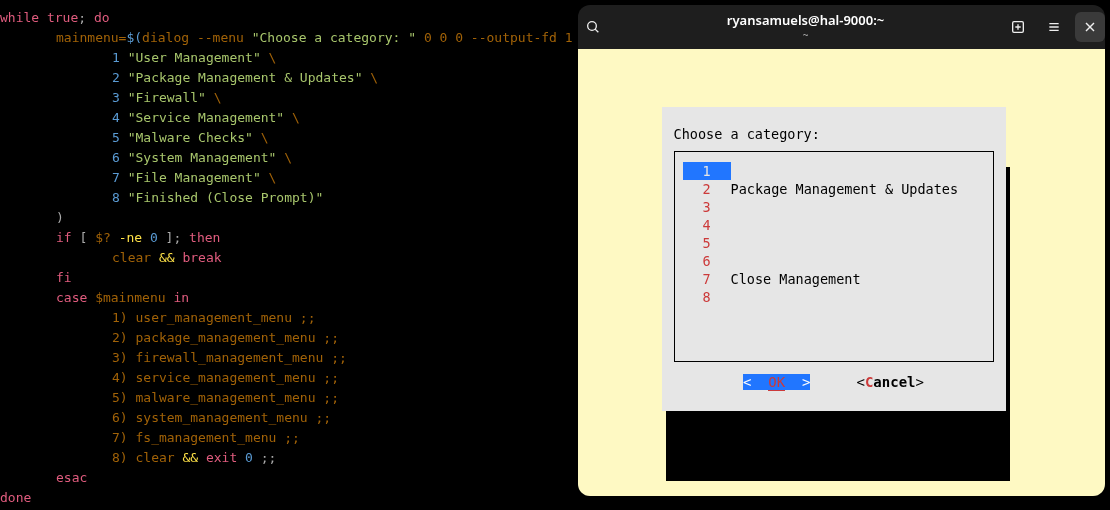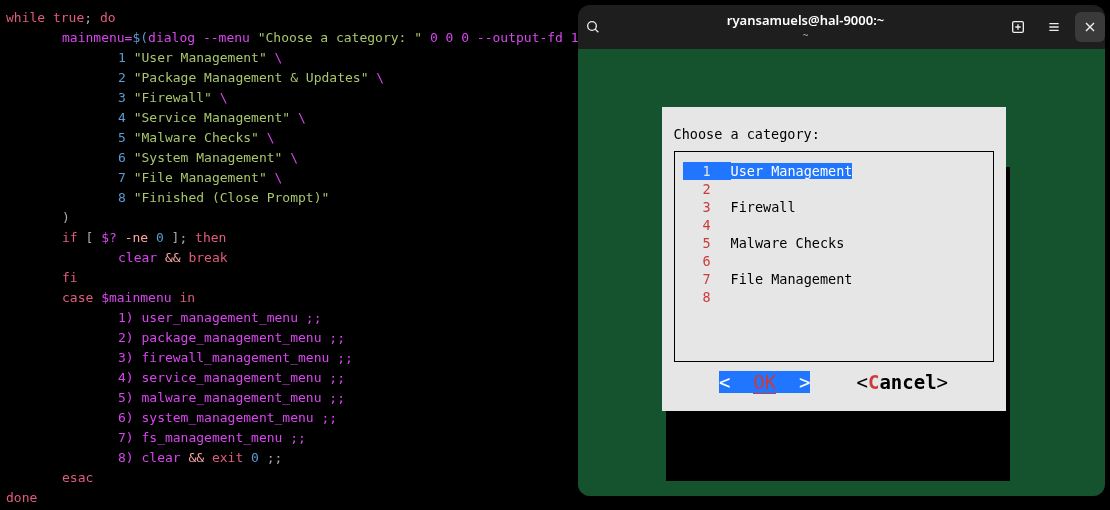"while true; do" .code-panel { padding: 8px 0 8px 6px -> 8px 0 8px 0 }
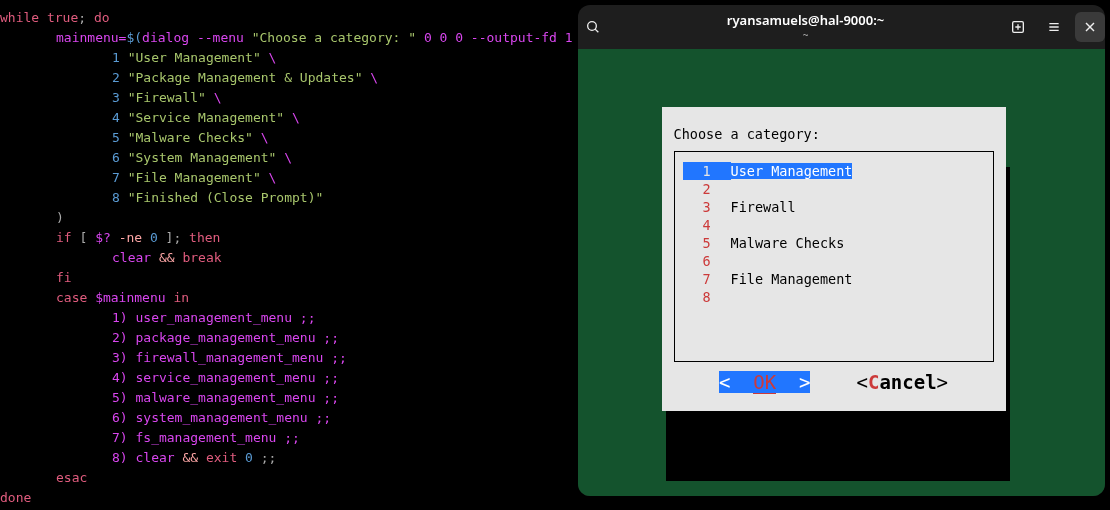"mainmenu=" .var { color: #d946ef -> #a16207 }
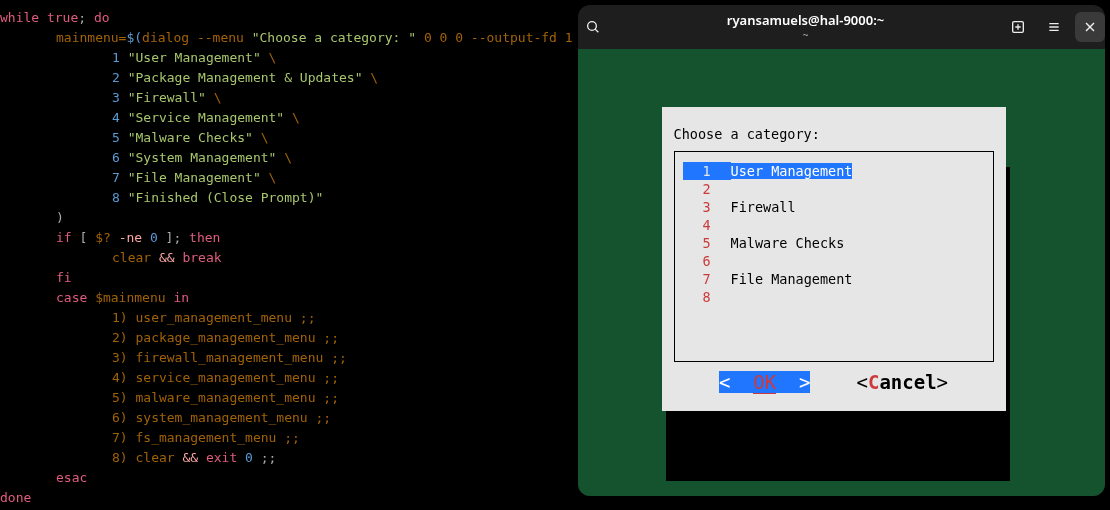"Choose a category:" .term-body { background: #14532d -> #fef9c3 }
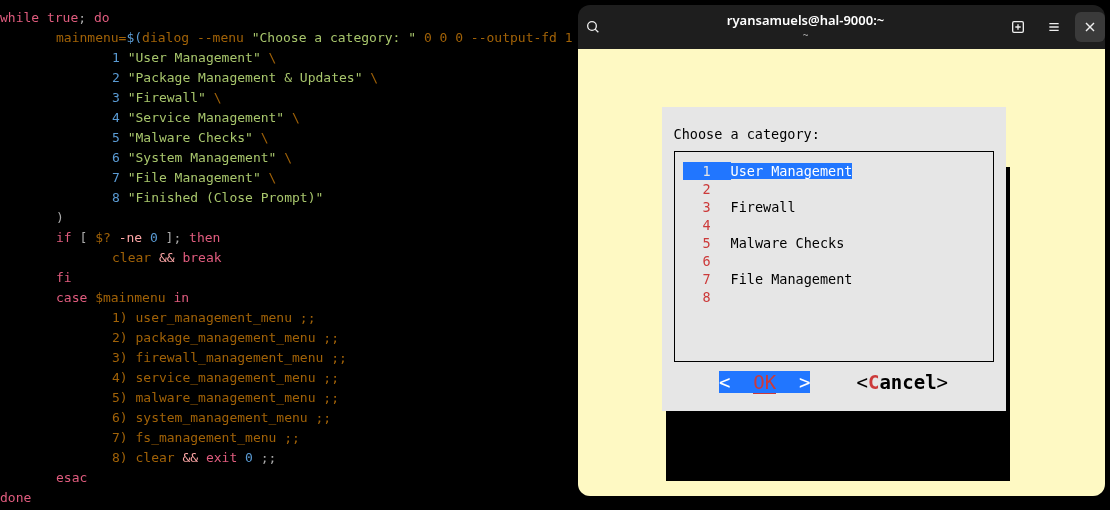"User Management" span.desc { html: <span><span>User Management</span></span> -> none }
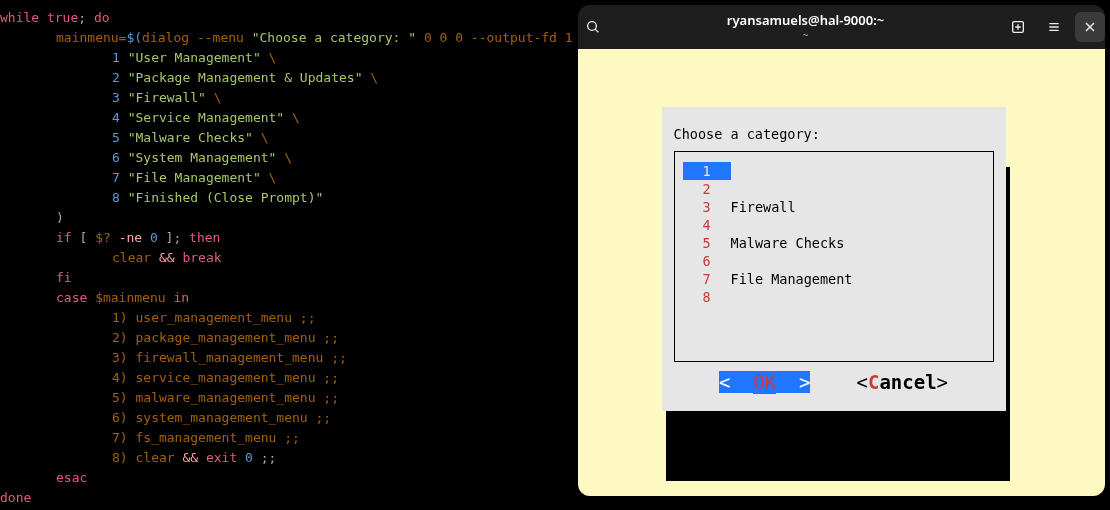"Package Management & Updates" span.desc { html: none -> <span><span>Package Management &amp; Updates</span></span> }
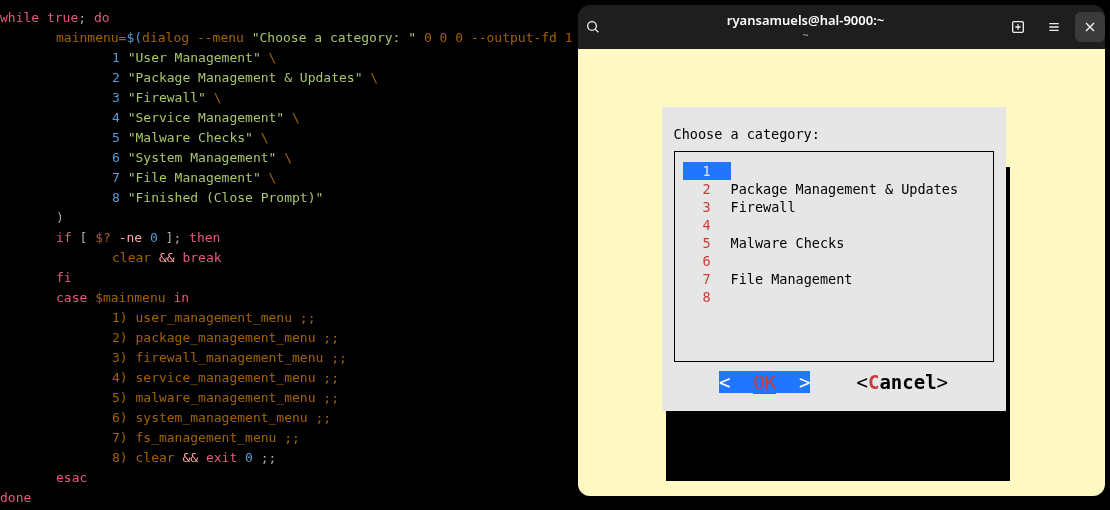"Firewall" span.desc { html: <span><span>Firewall</span></span> -> none }
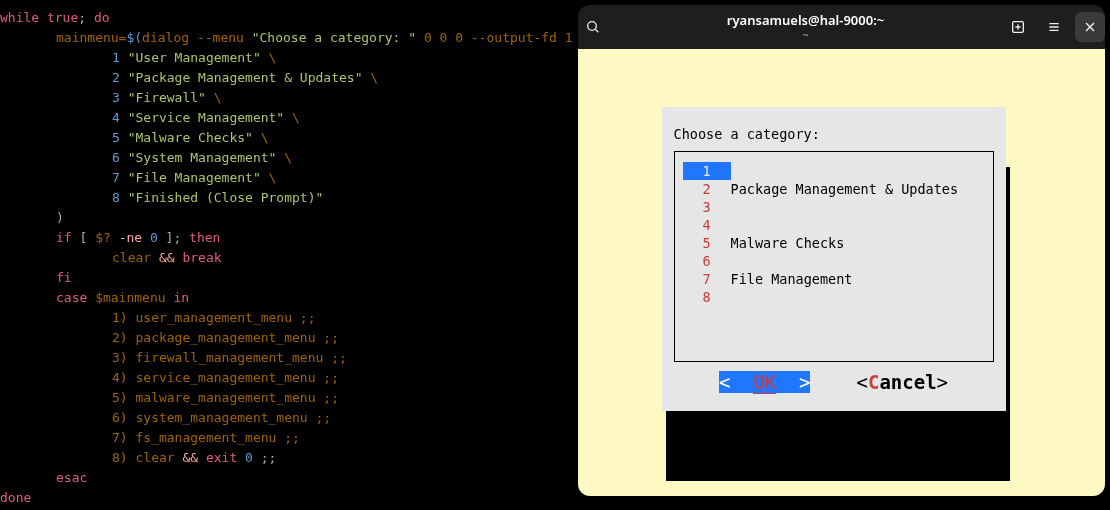"-ne" .op { color: #fca5a5 -> #fde047 }
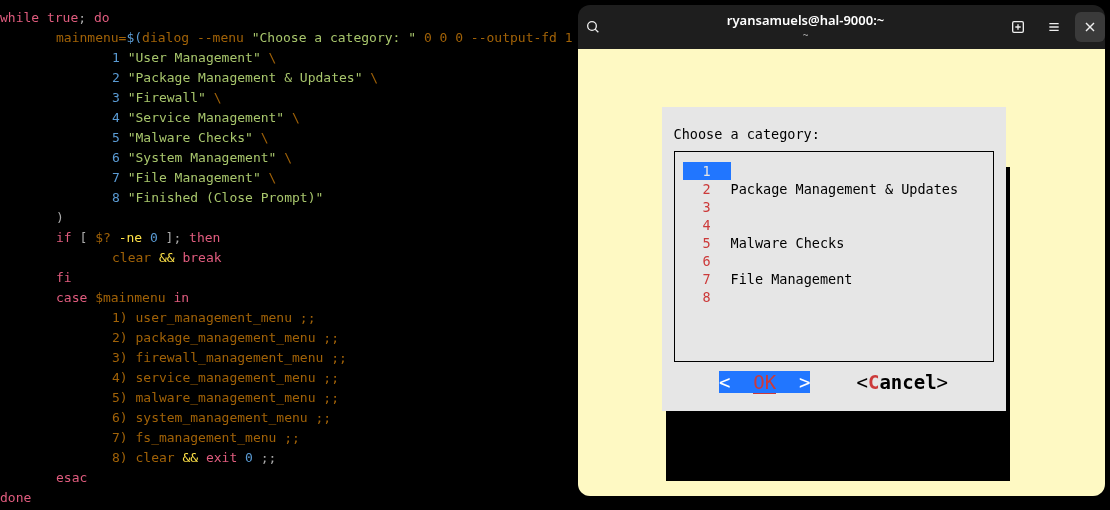"Malware Checks" span.desc { html: <span><span>Malware Checks</span></span> -> none }
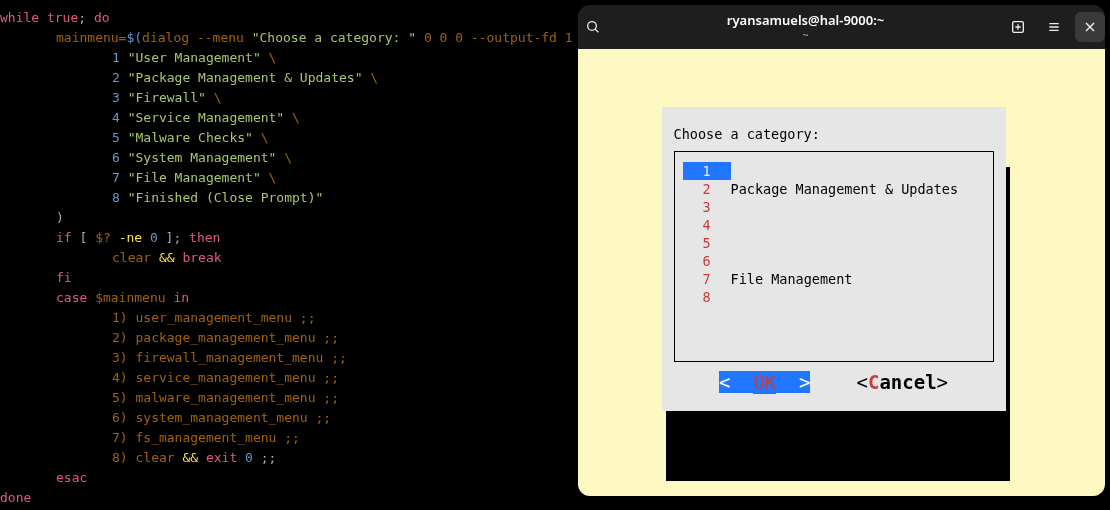"File Management" span { text: File -> Close }
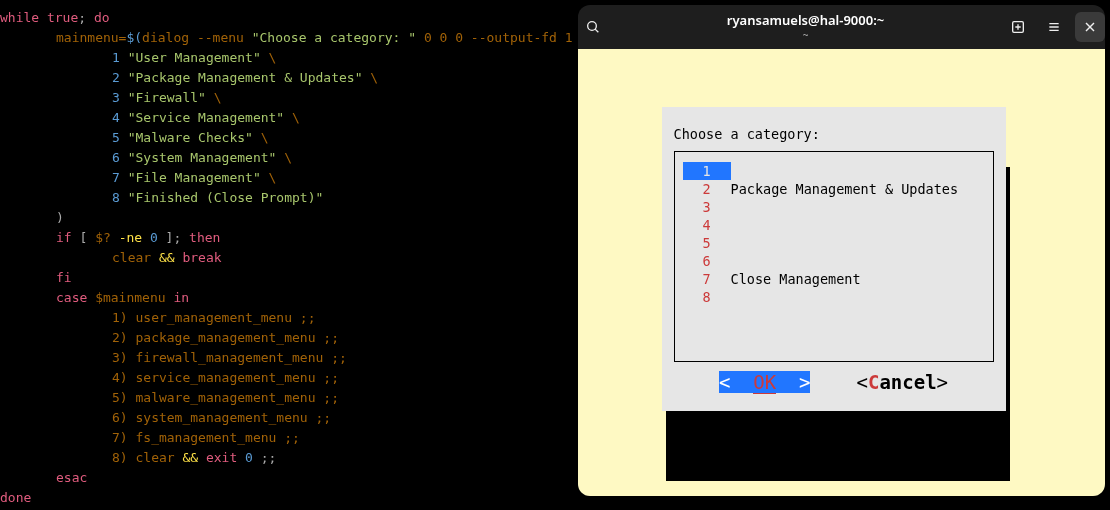"< OK >" .button-row { font-size: 19px -> 14px }
